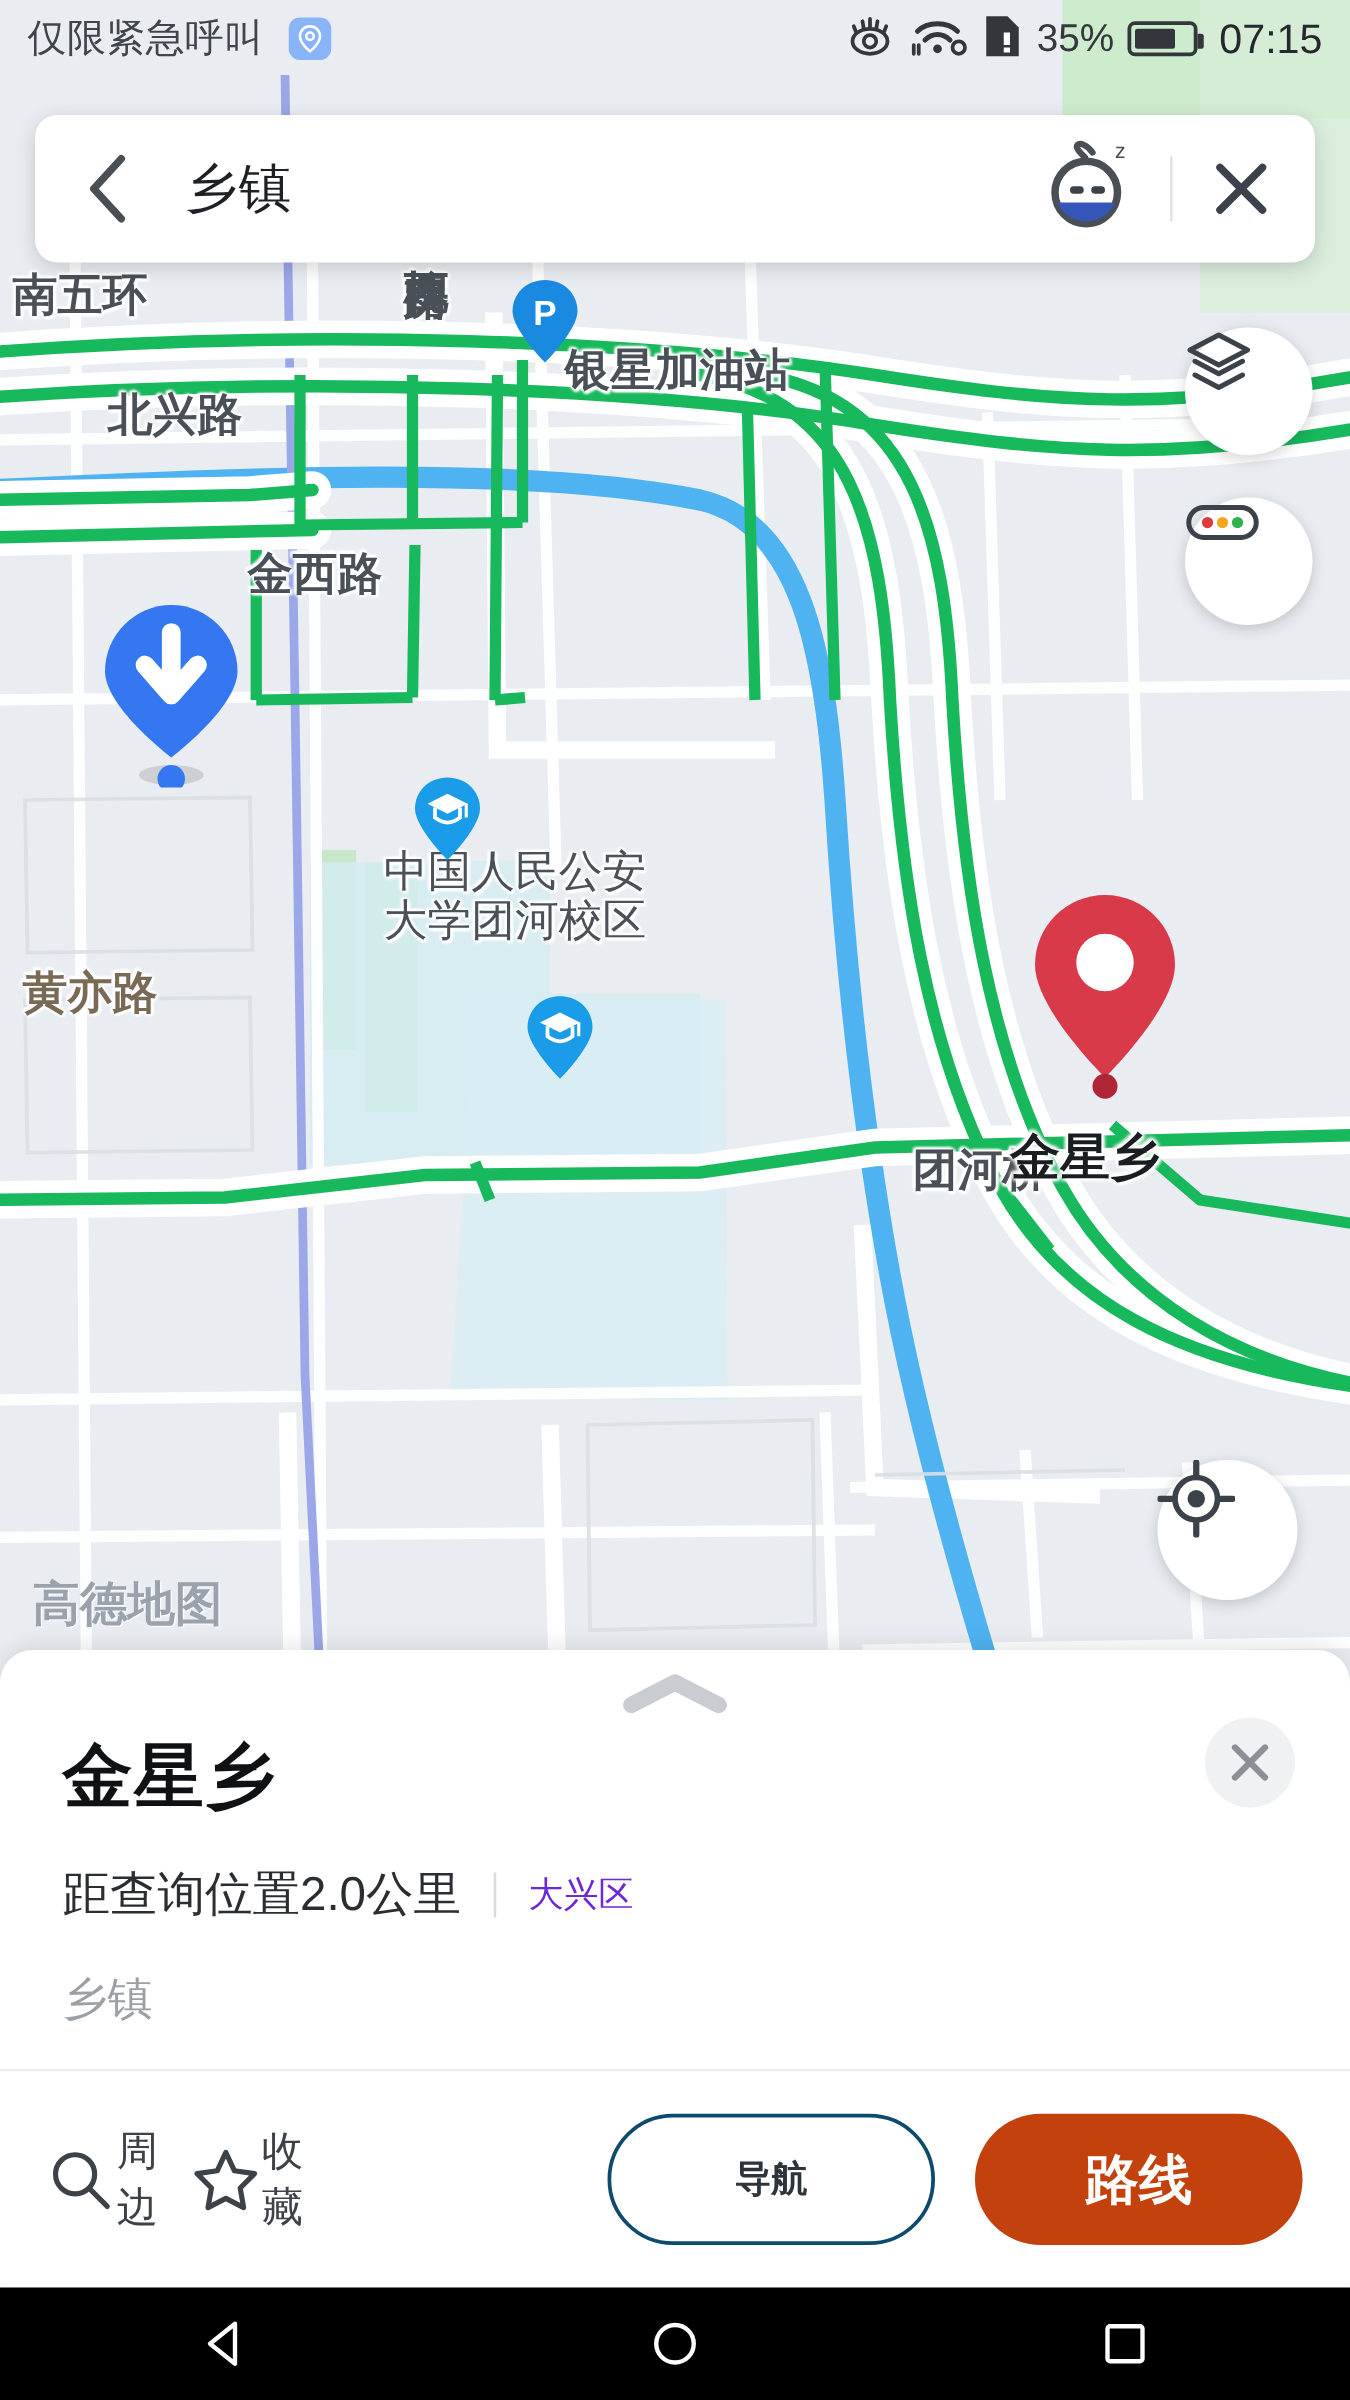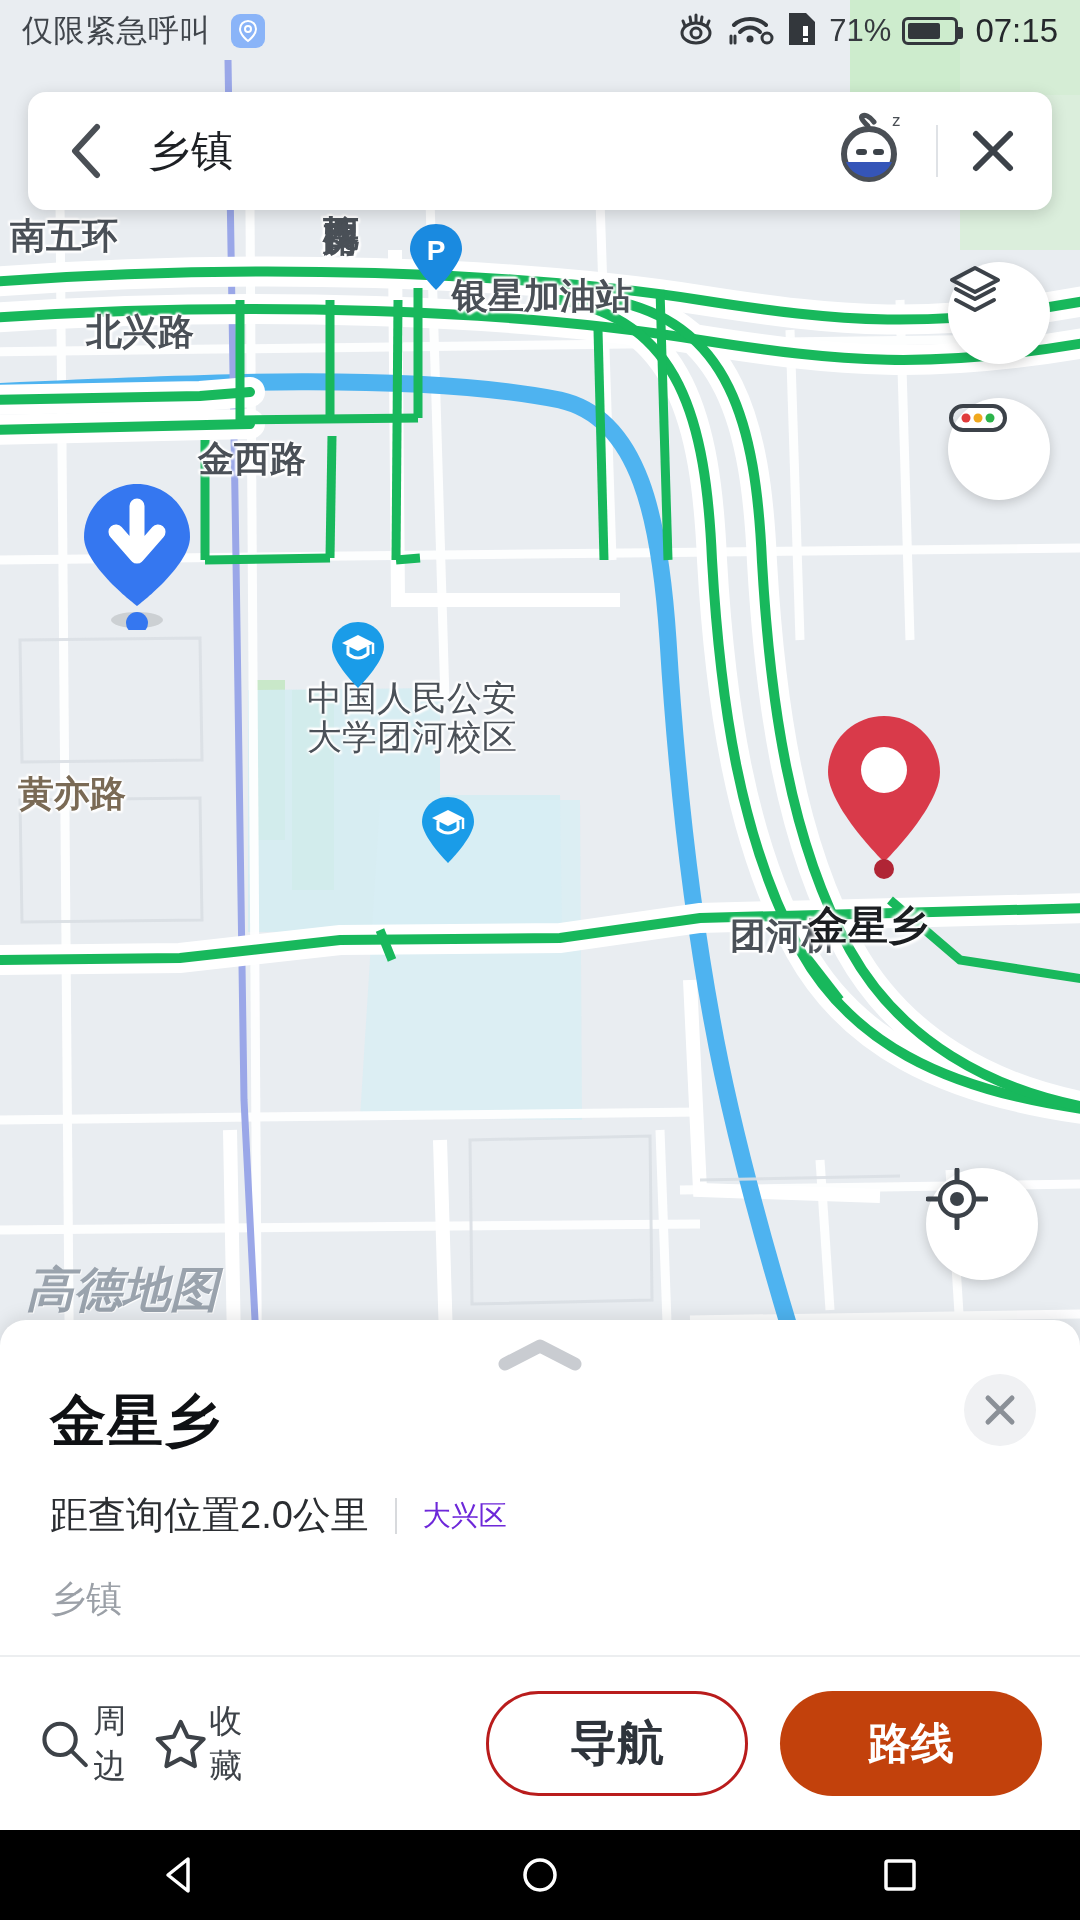"71%" span.sb-batt-pct { text: 71% -> 35% }
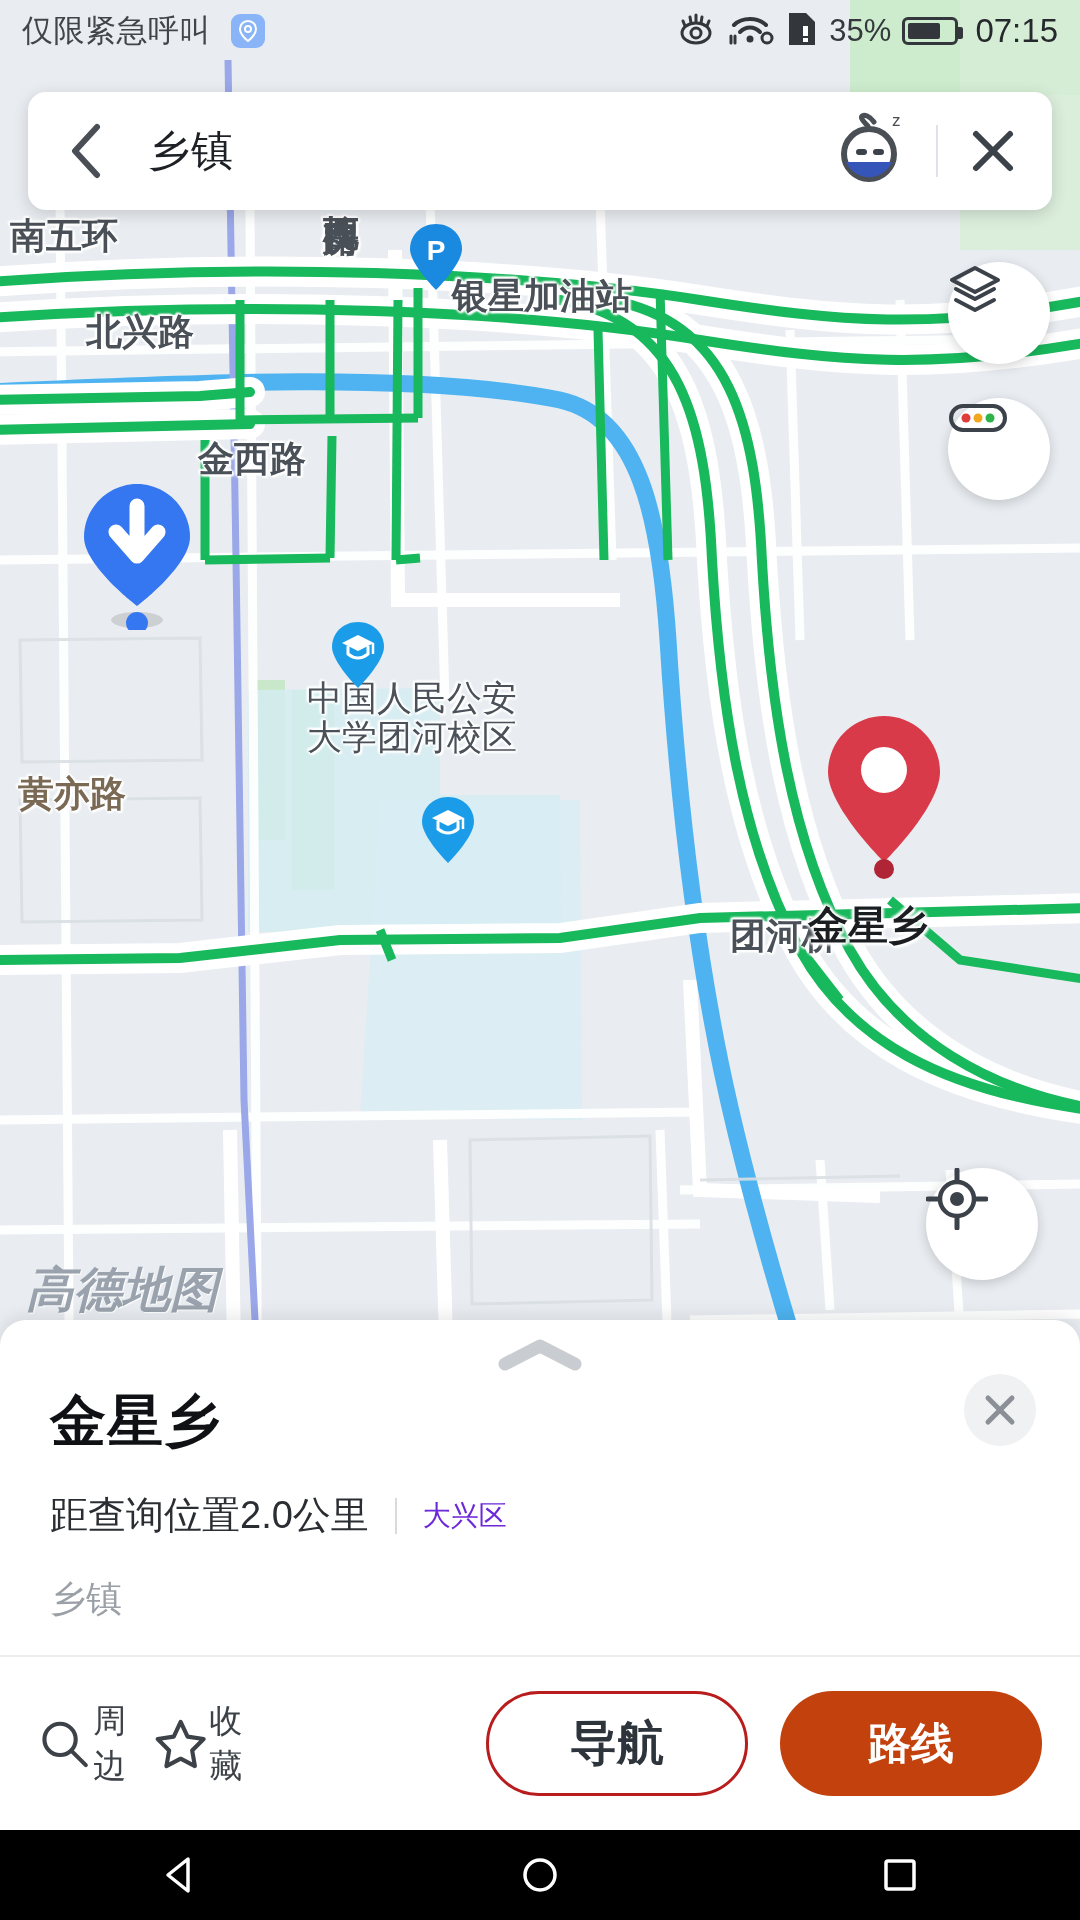"高德地图" #watermark { font-size: 48px -> 38px; font-style: italic -> none }
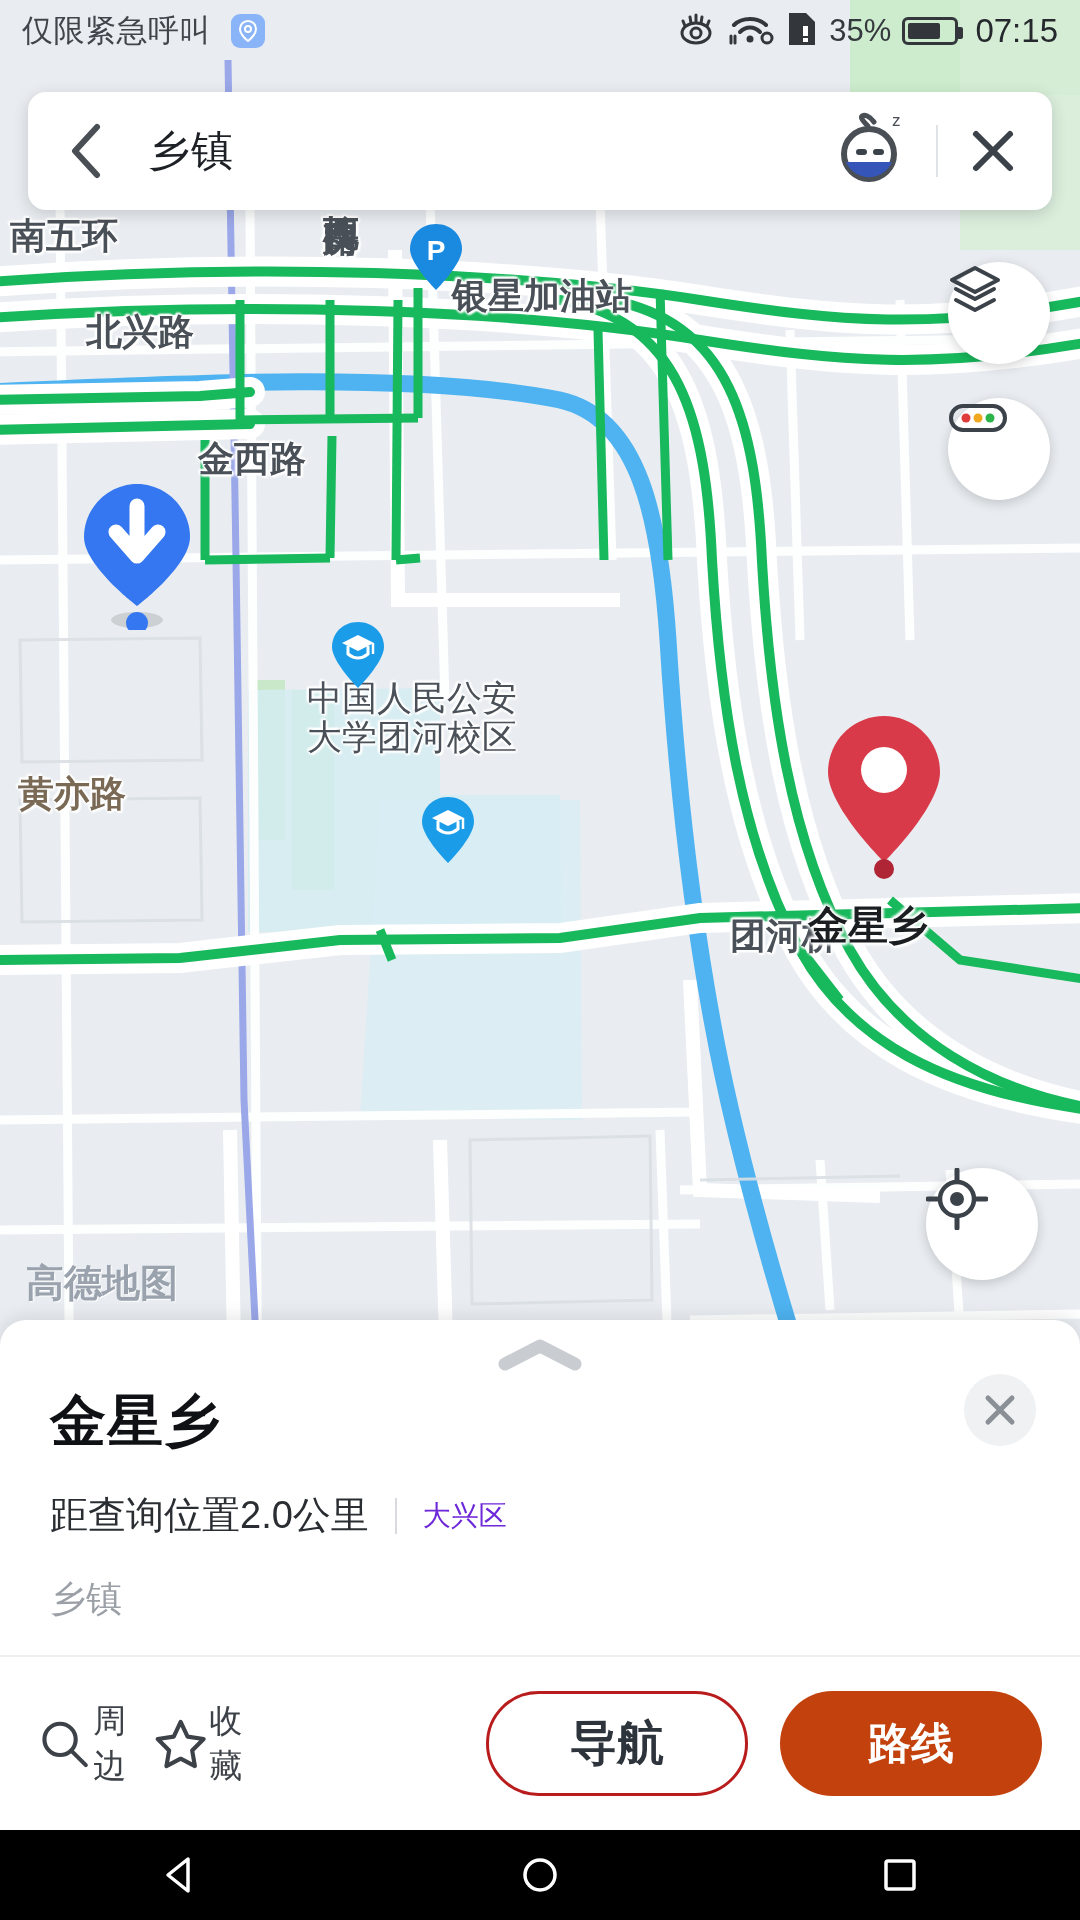"导航" .btn-nav { border: 3px solid #b91c1c -> 3px solid #0c4a6e; font-size: 47px -> 29px }
